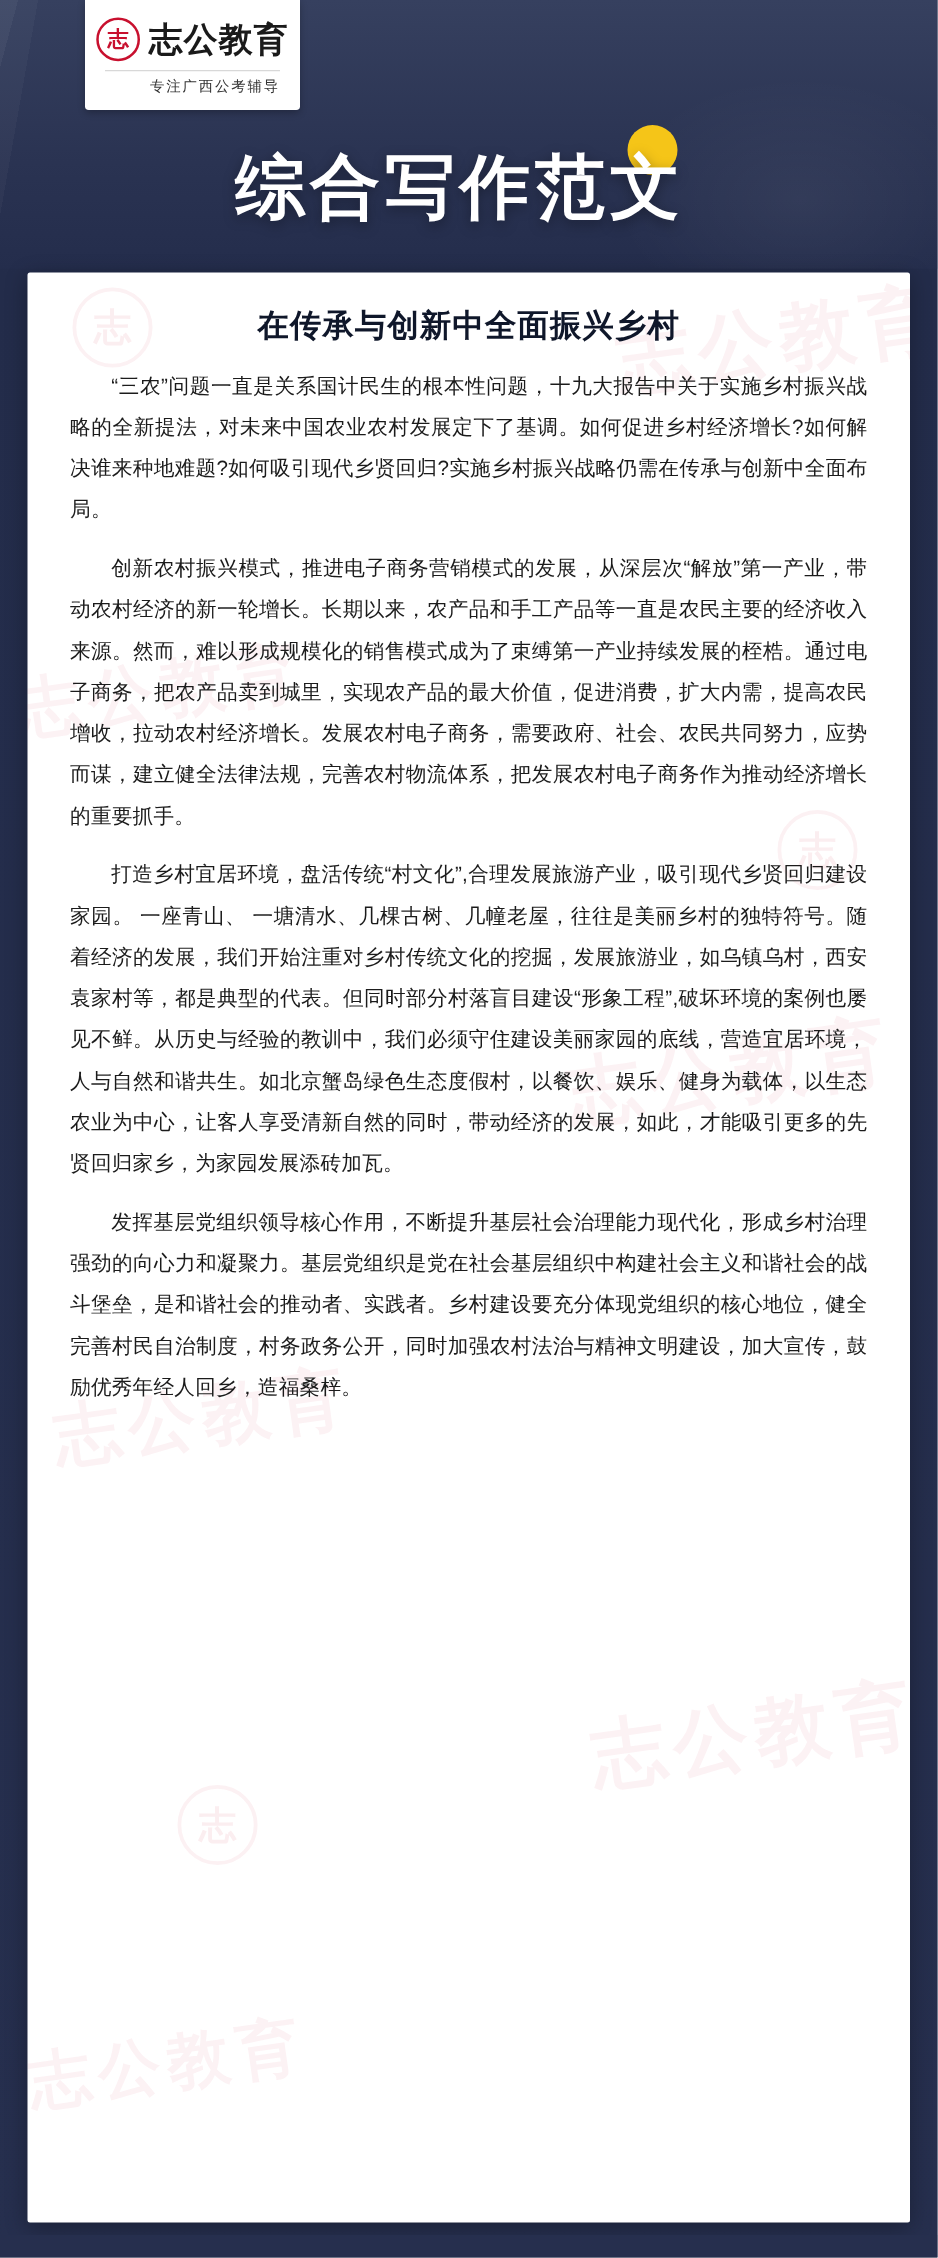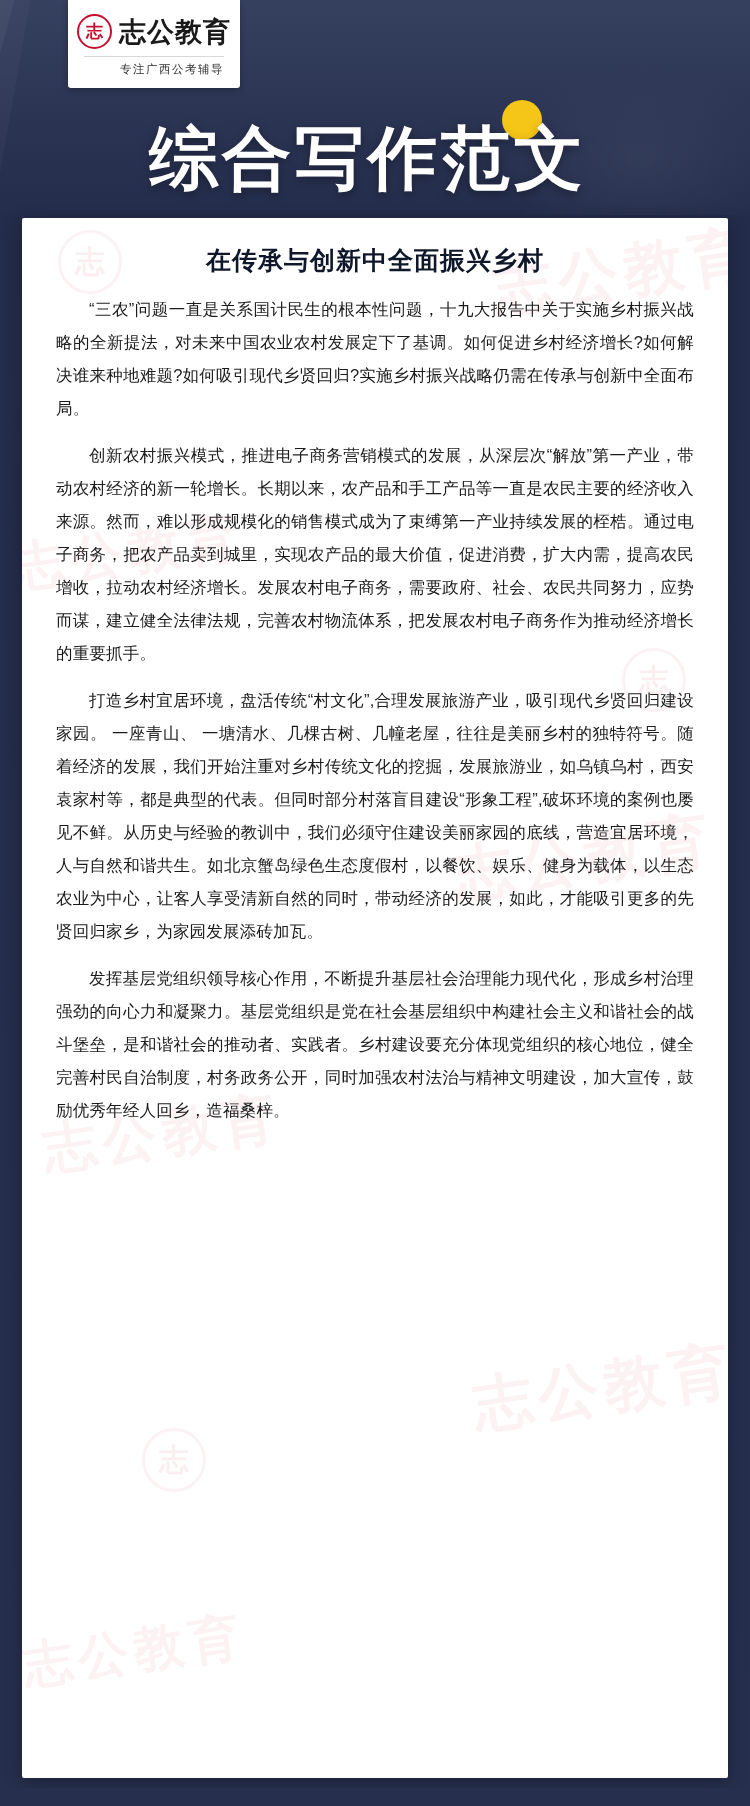"综合写作范文" .banner-title { font-size: 69px -> 56px }
